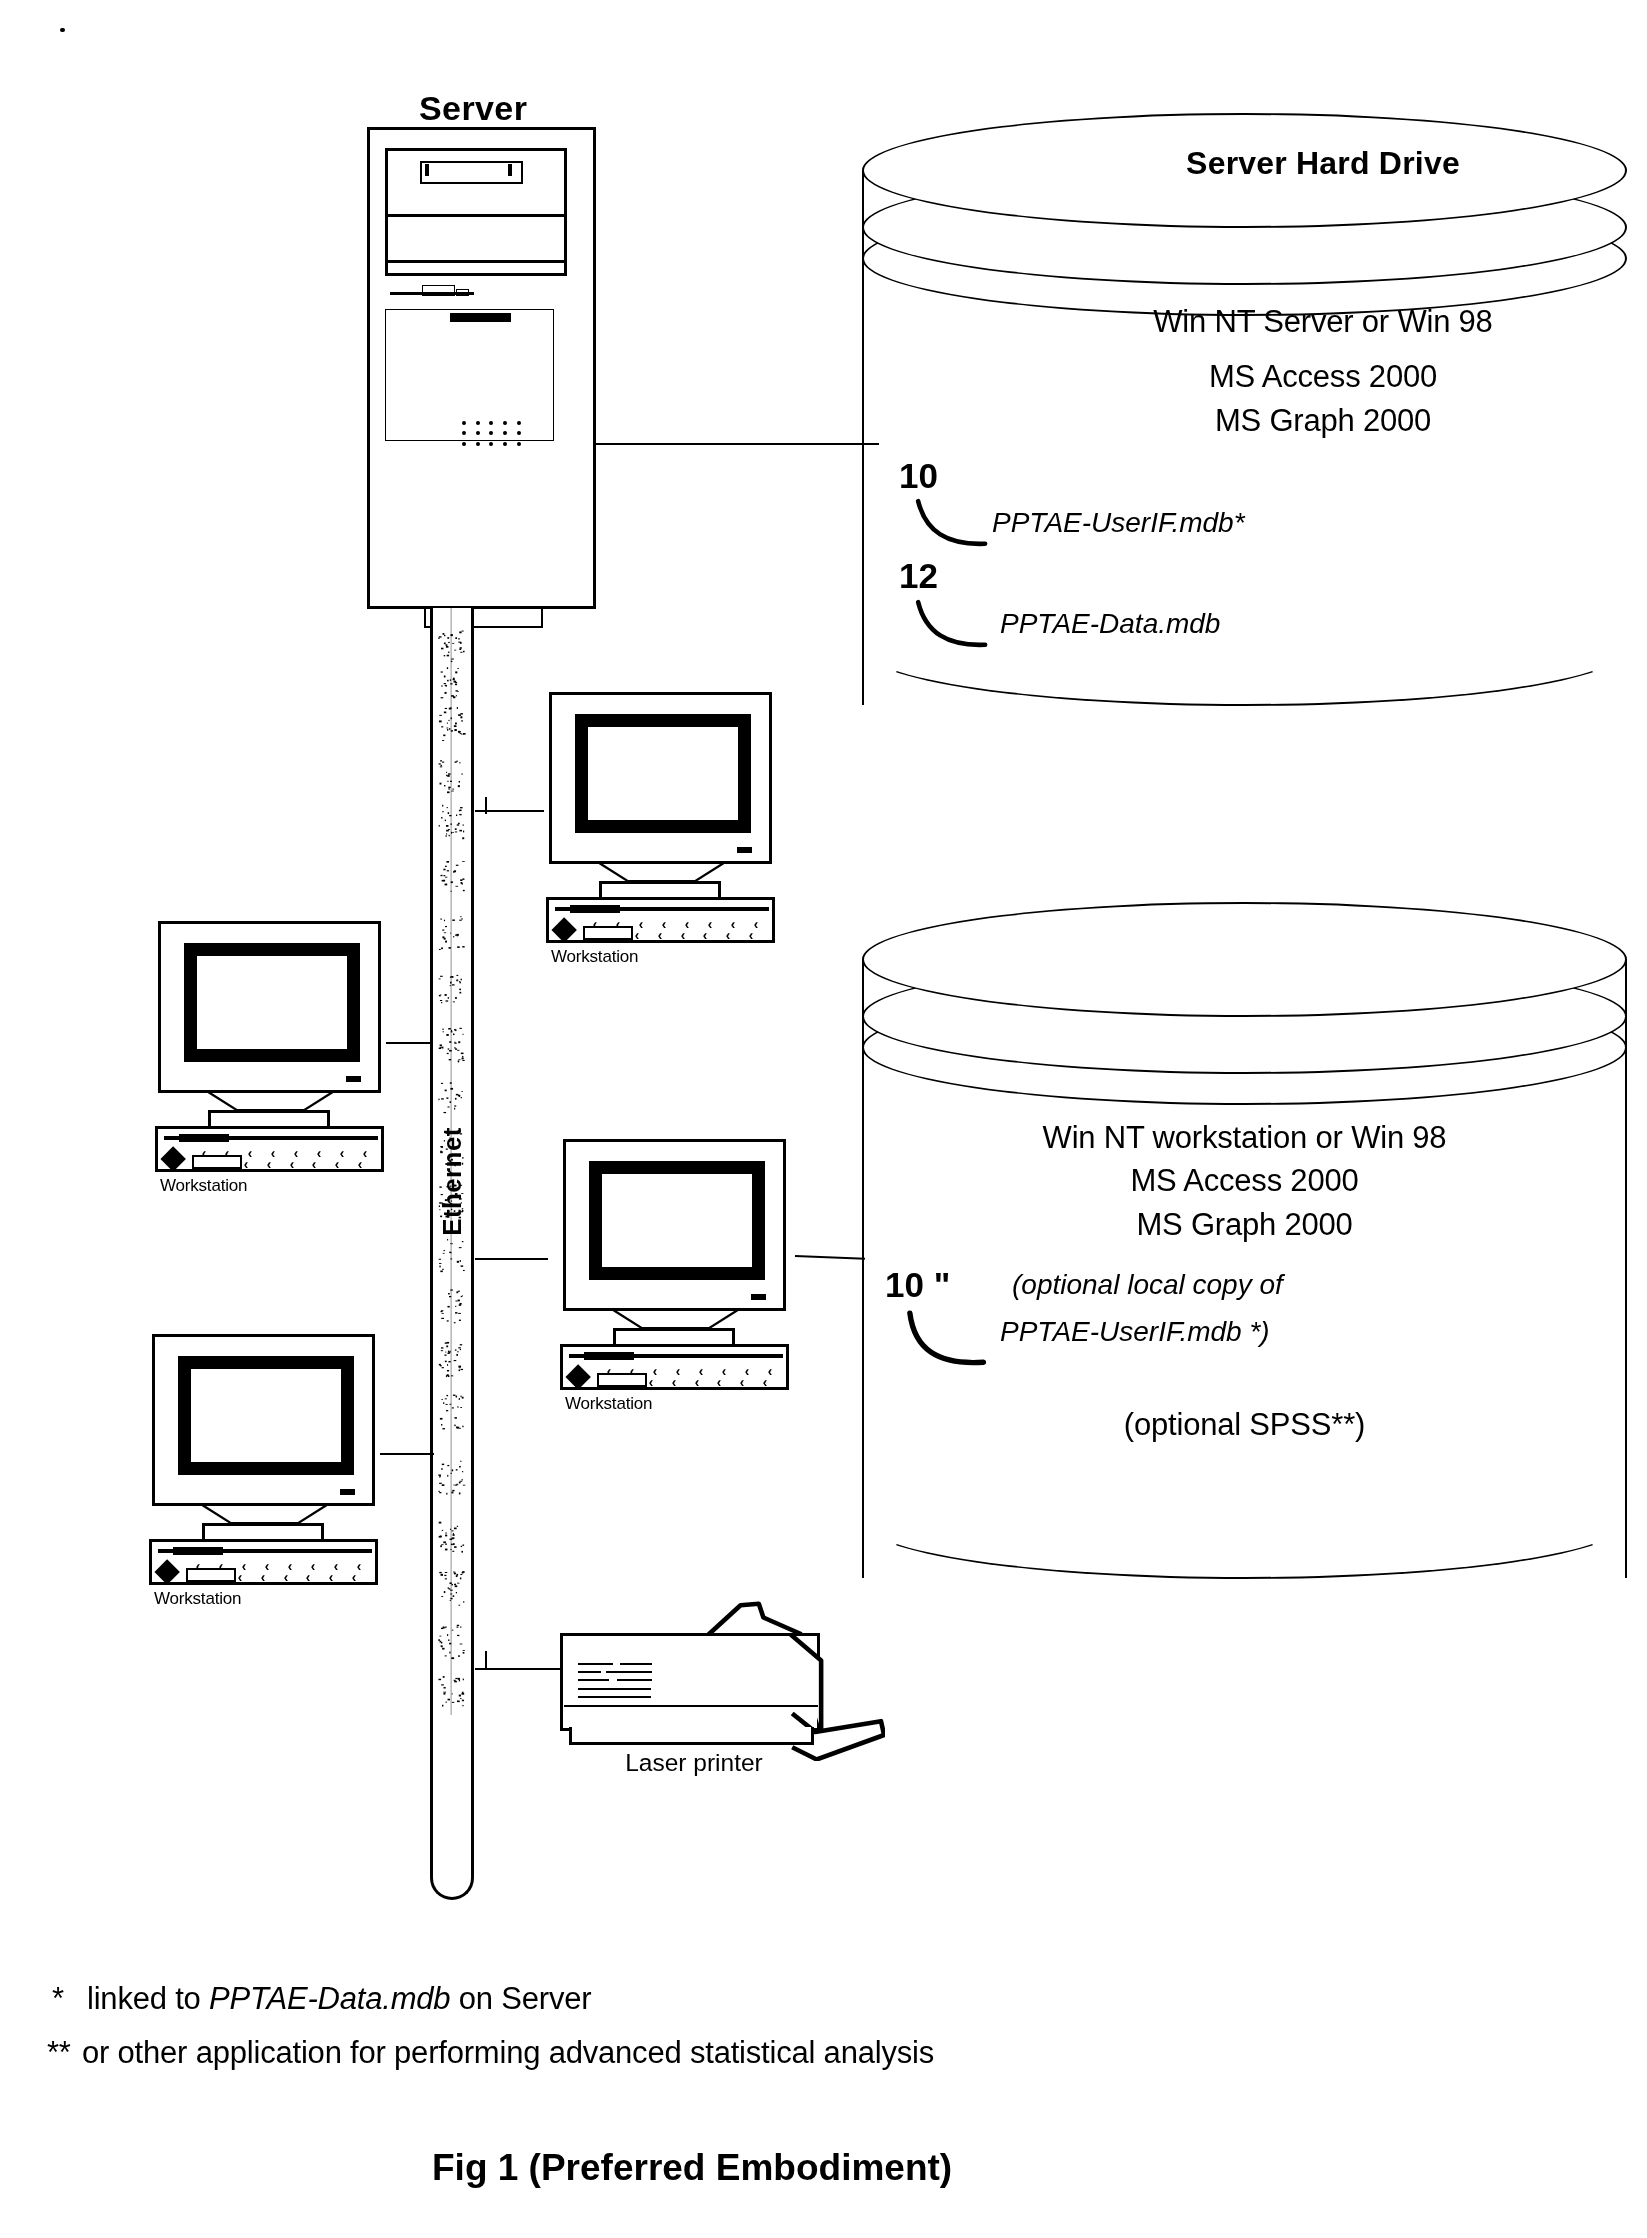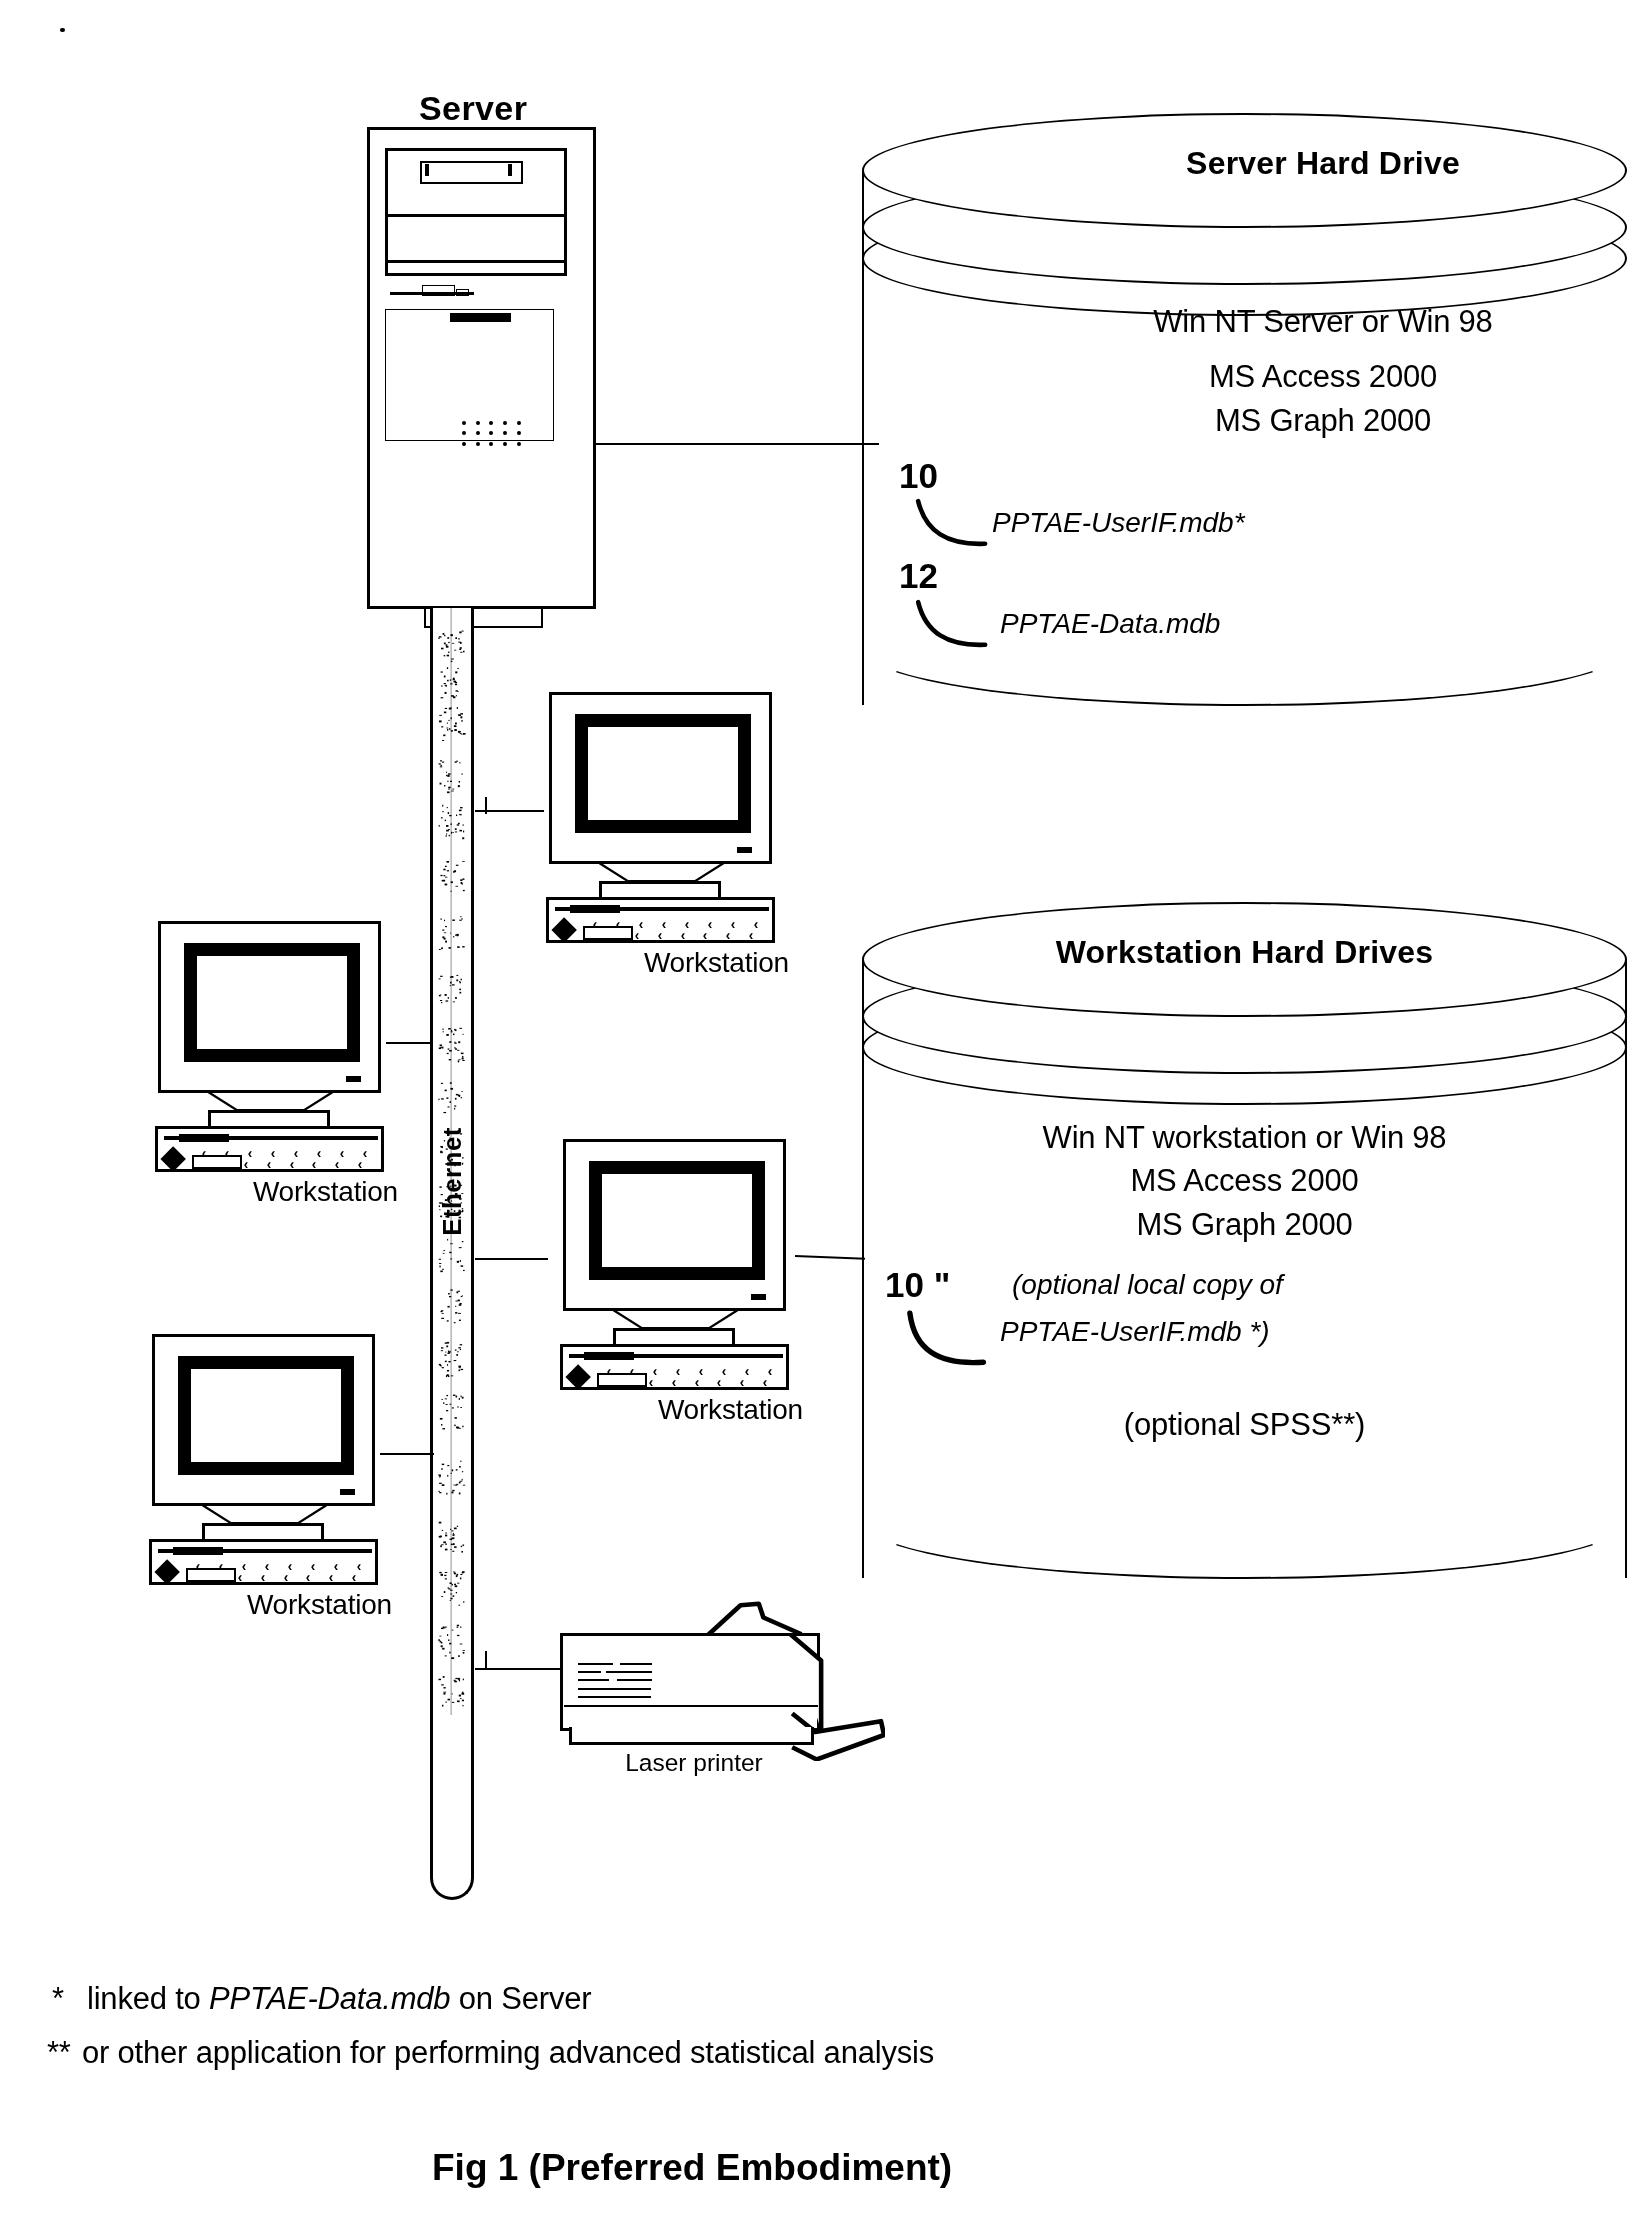"Workstation" .ws-caption { font-size: 28px -> 17px; left: 2px -> 16px; text-align: right -> left }
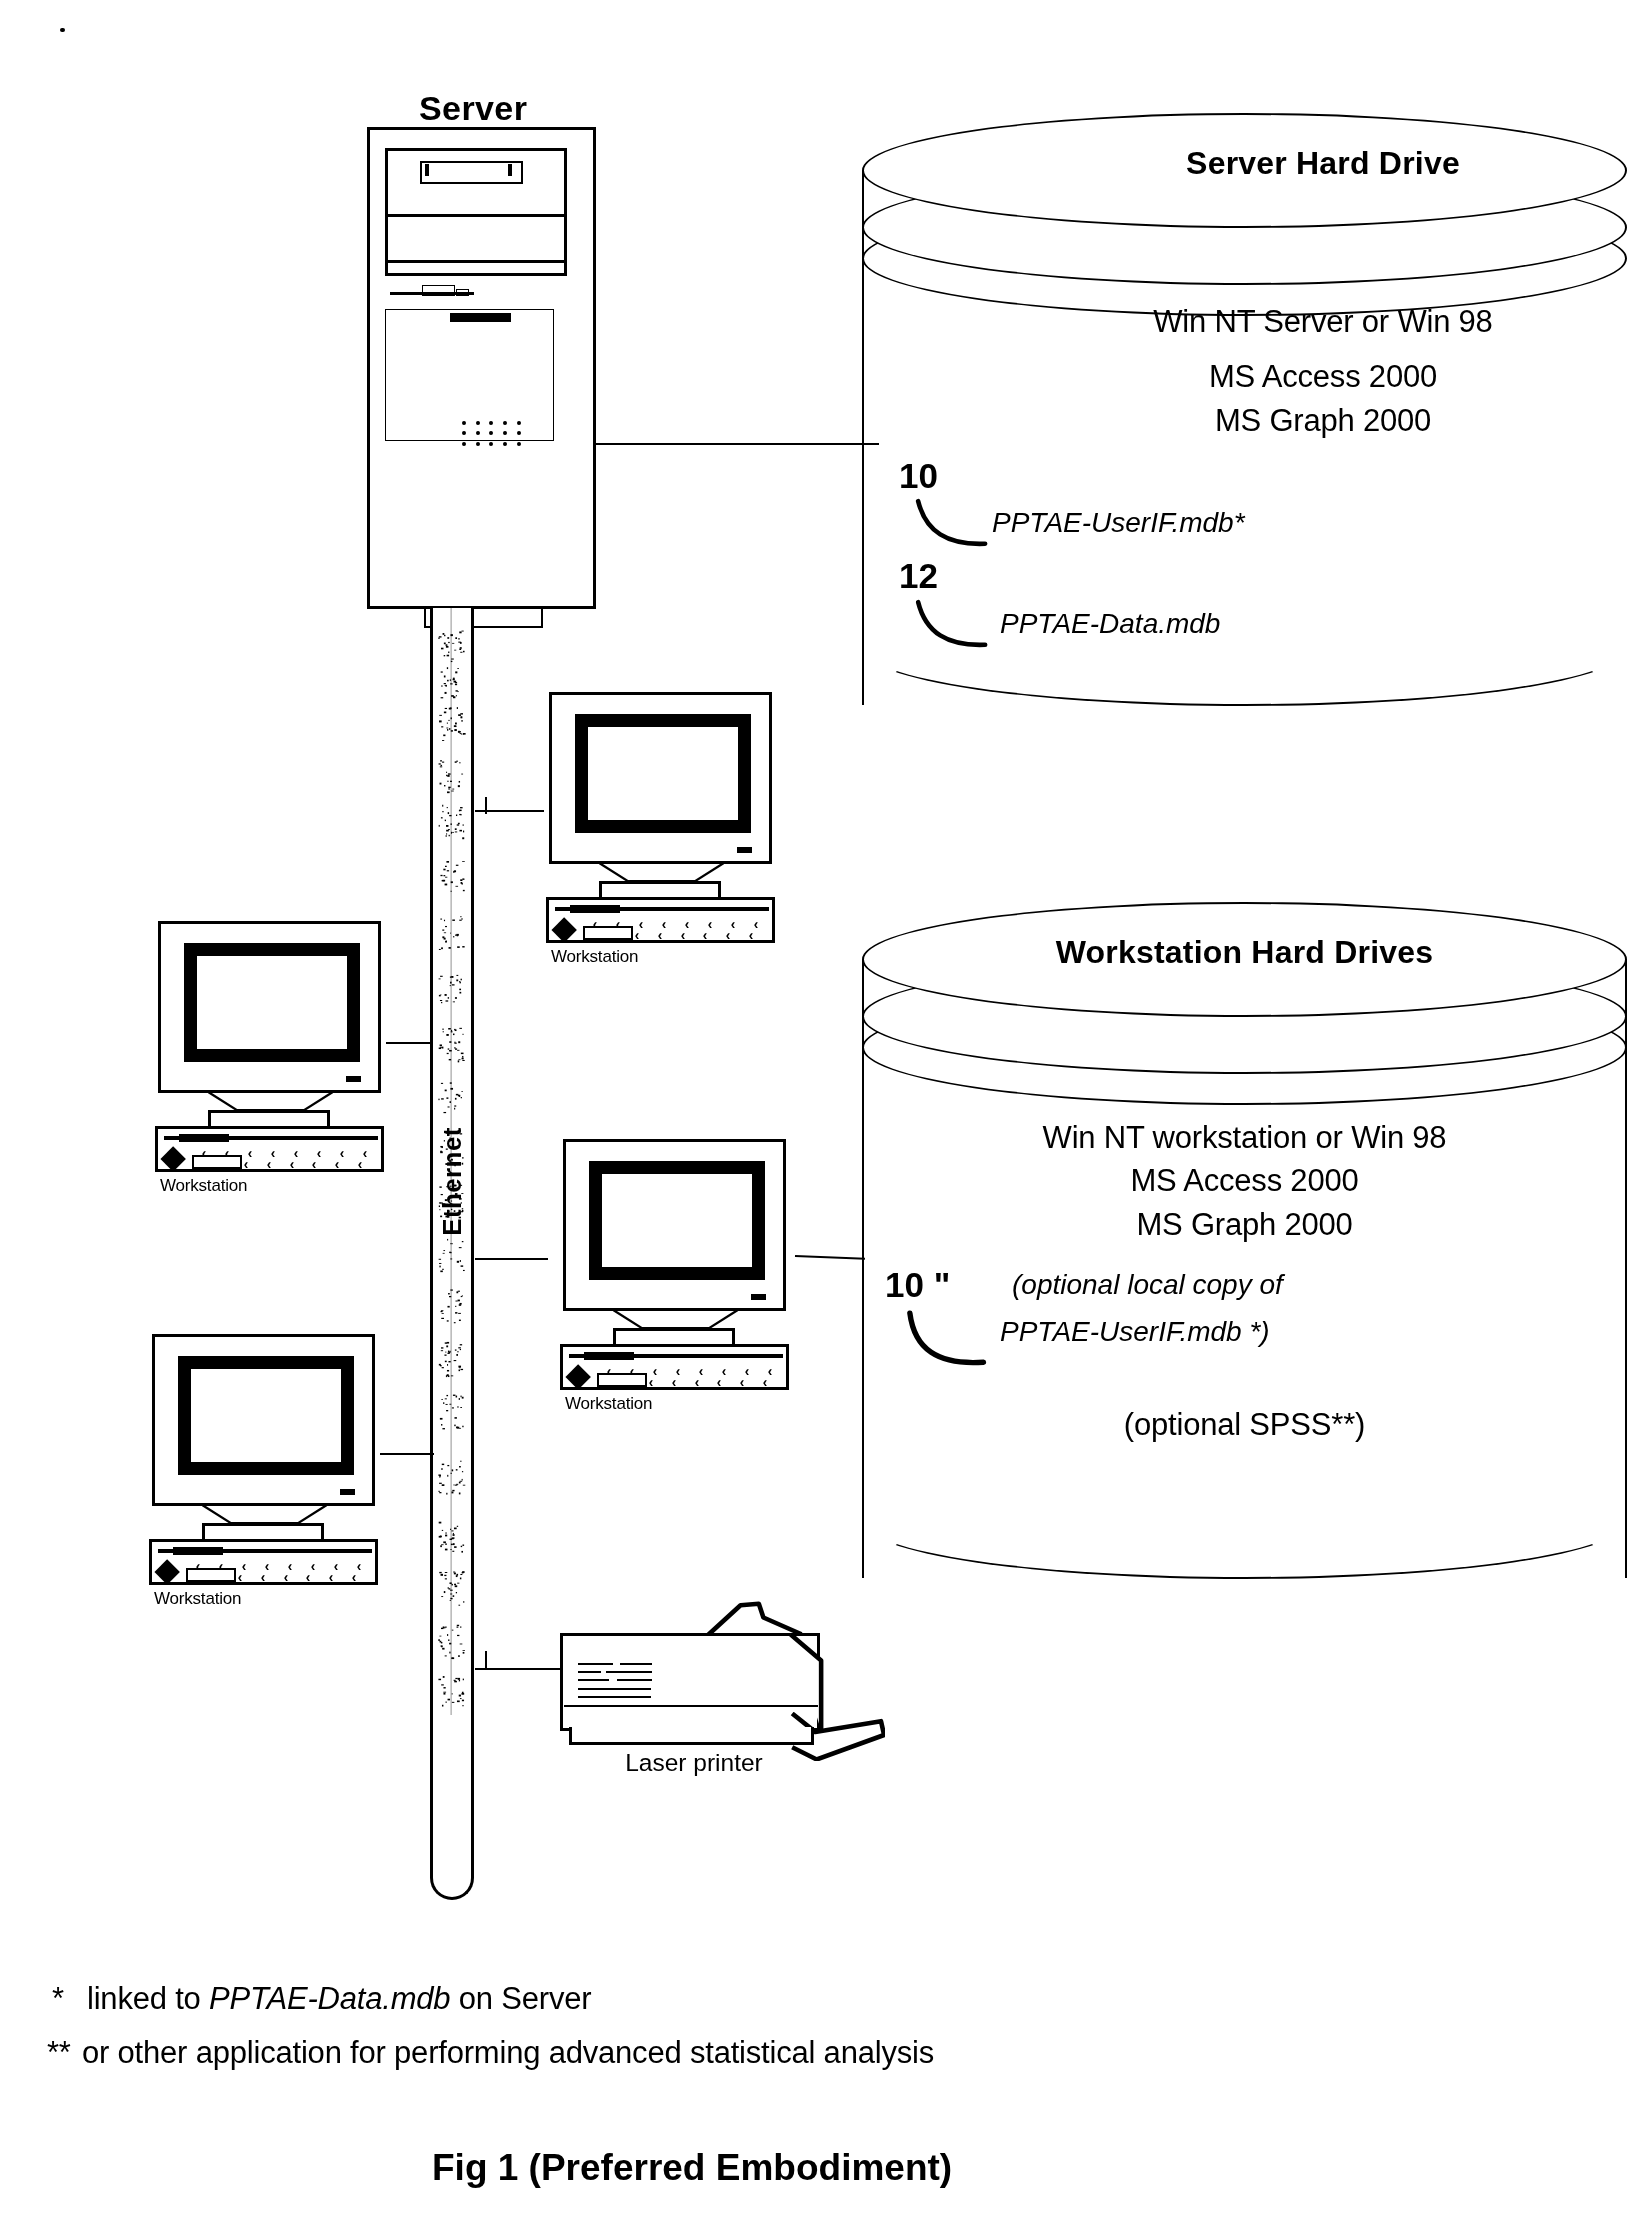"Workstation Hard Drives" div.cyl-text { html: <div>Workstation Hard Drives</div> -> none }
